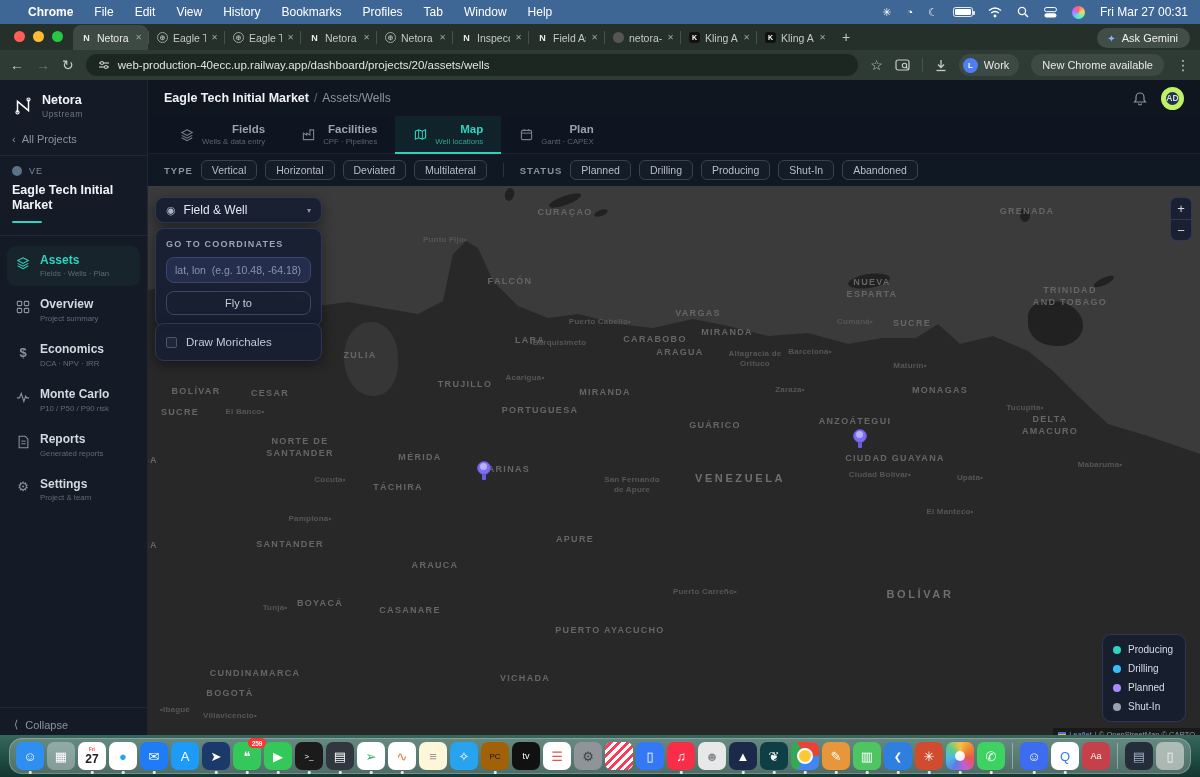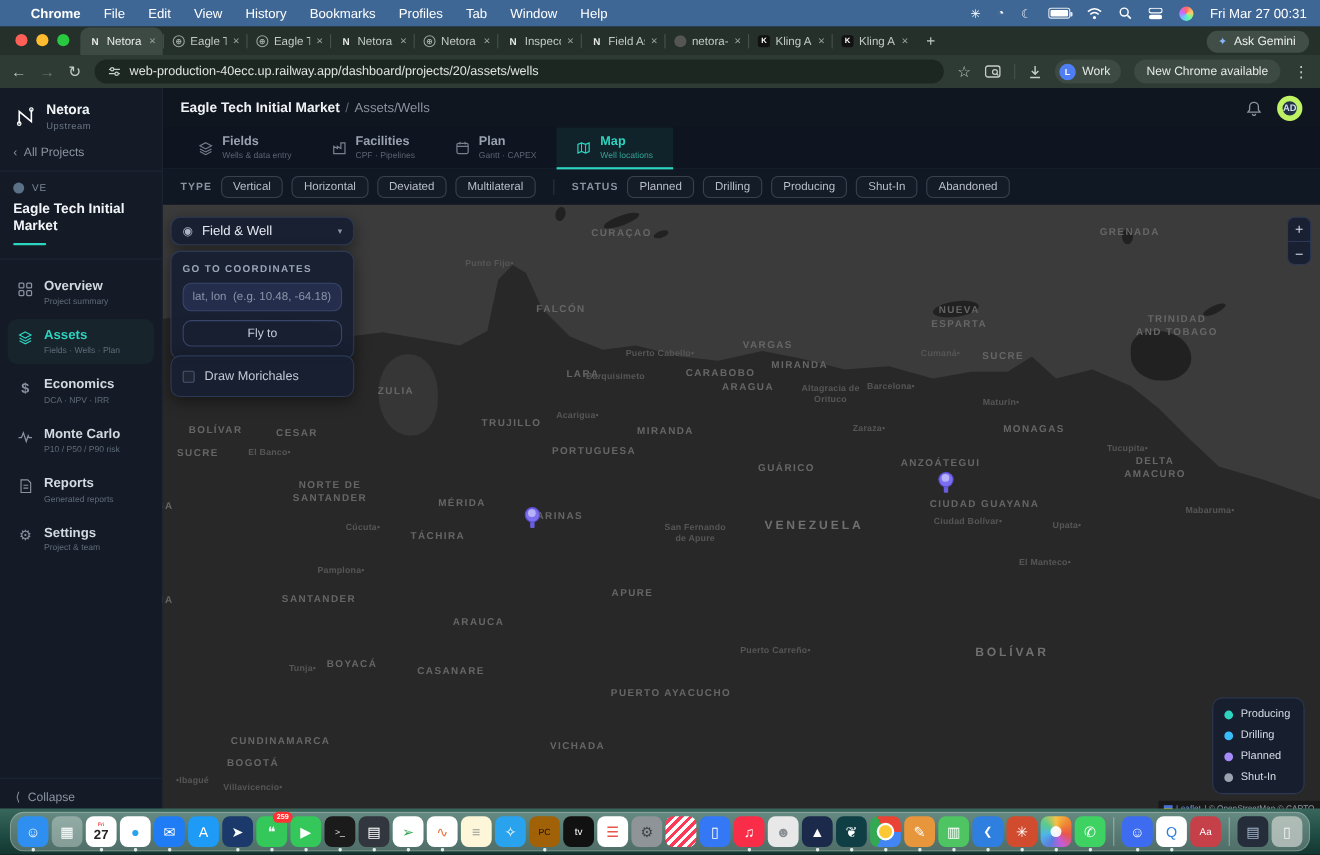"Fields" .ctab { text-align: none -> right }
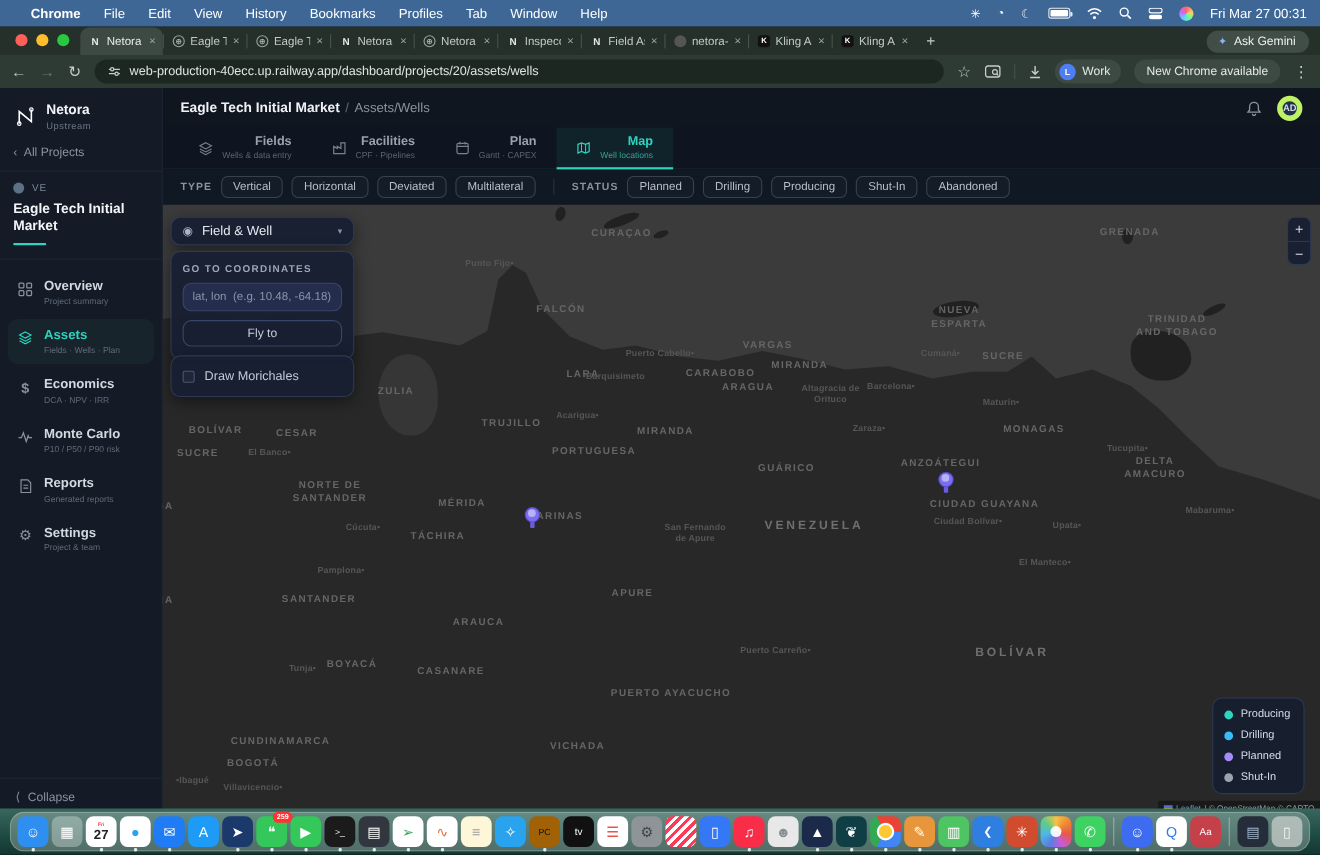"Plan" div.ctab { order: before "Map" -> after "Map" }
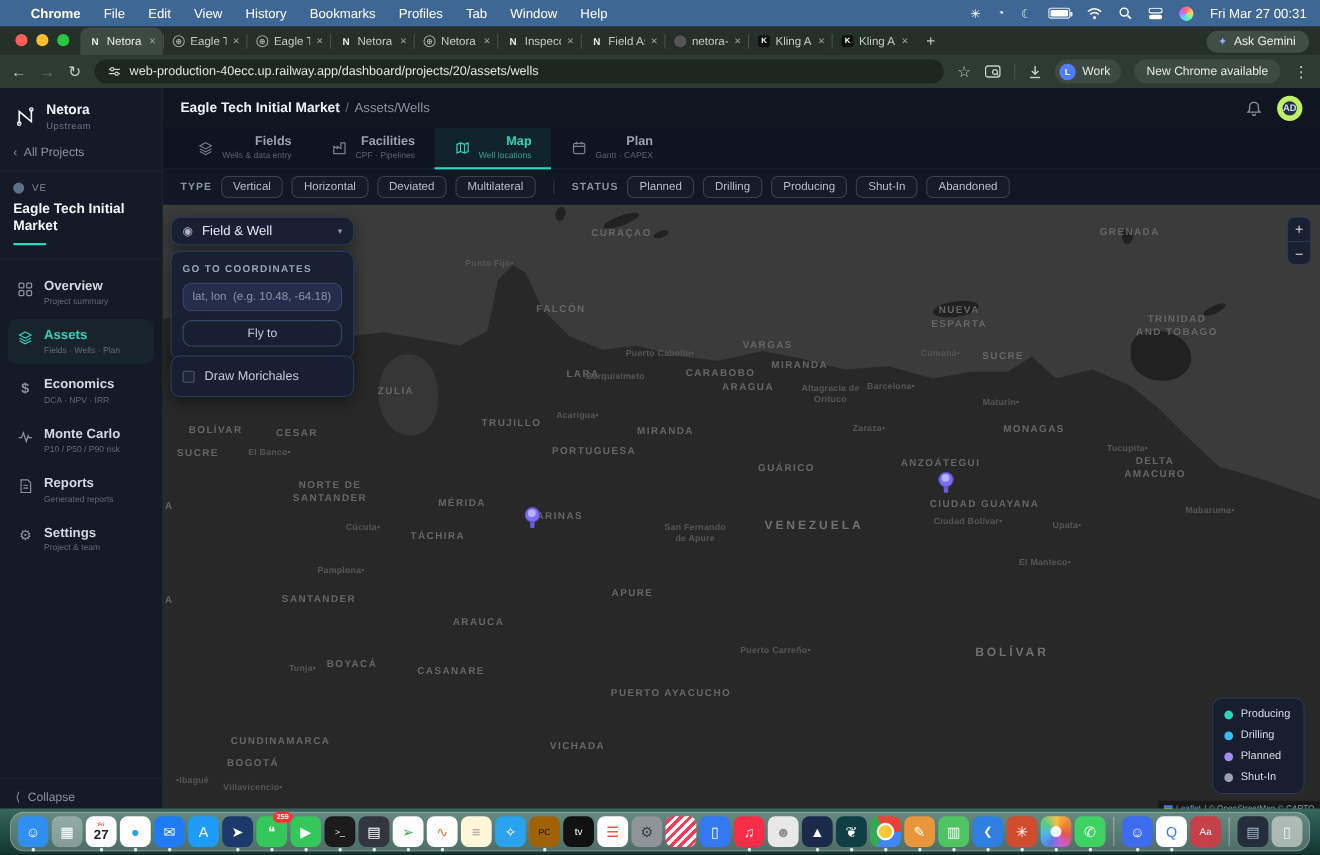"Overview" div.nav-item { order: before "Assets" -> after "Assets" }
